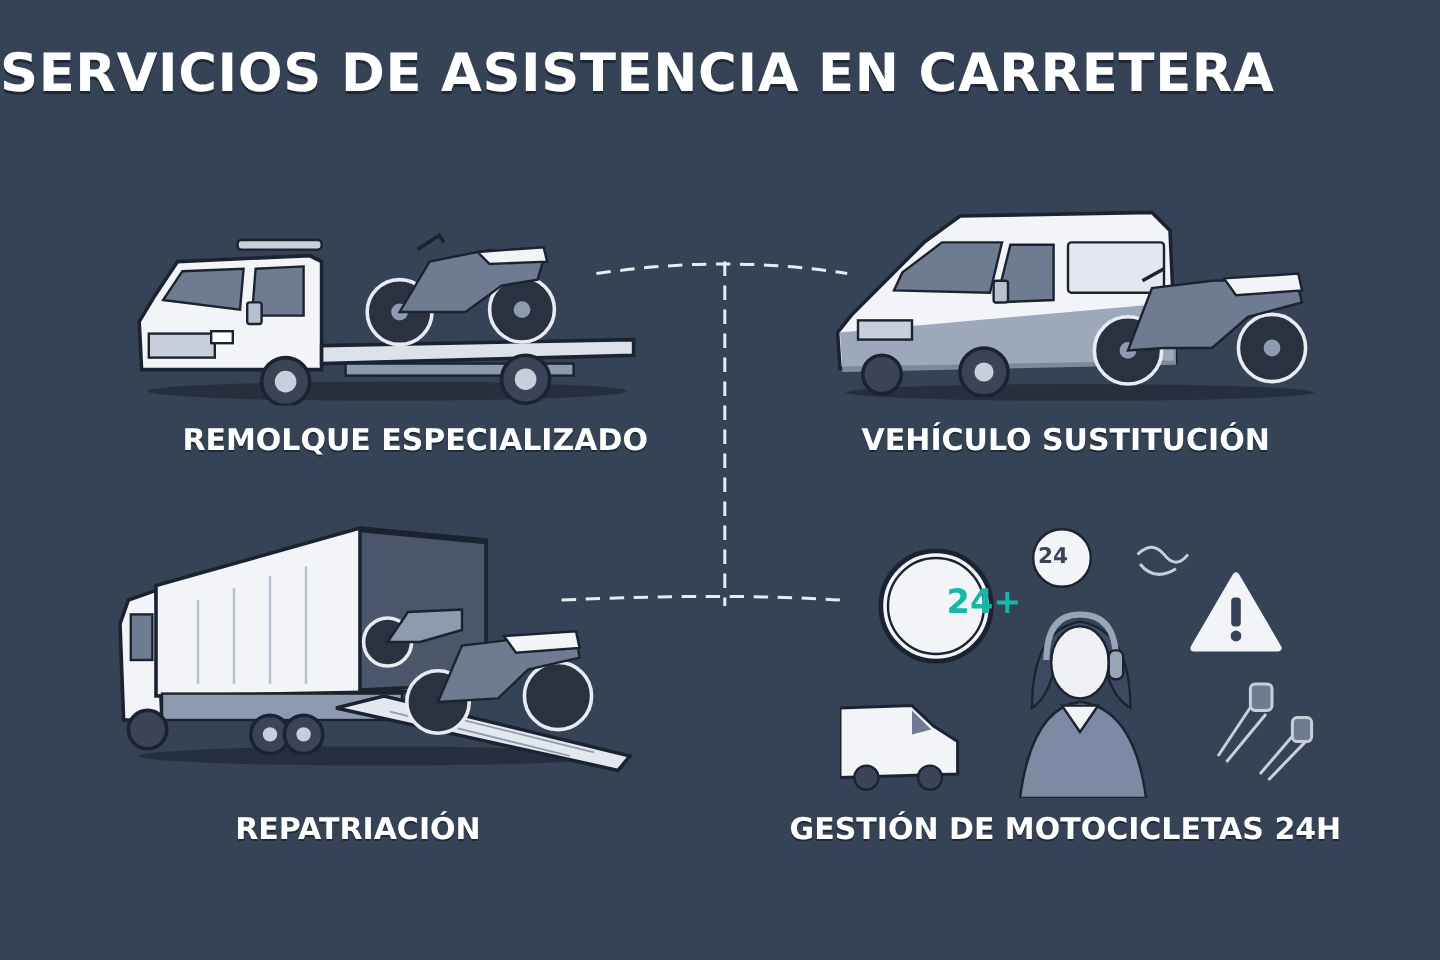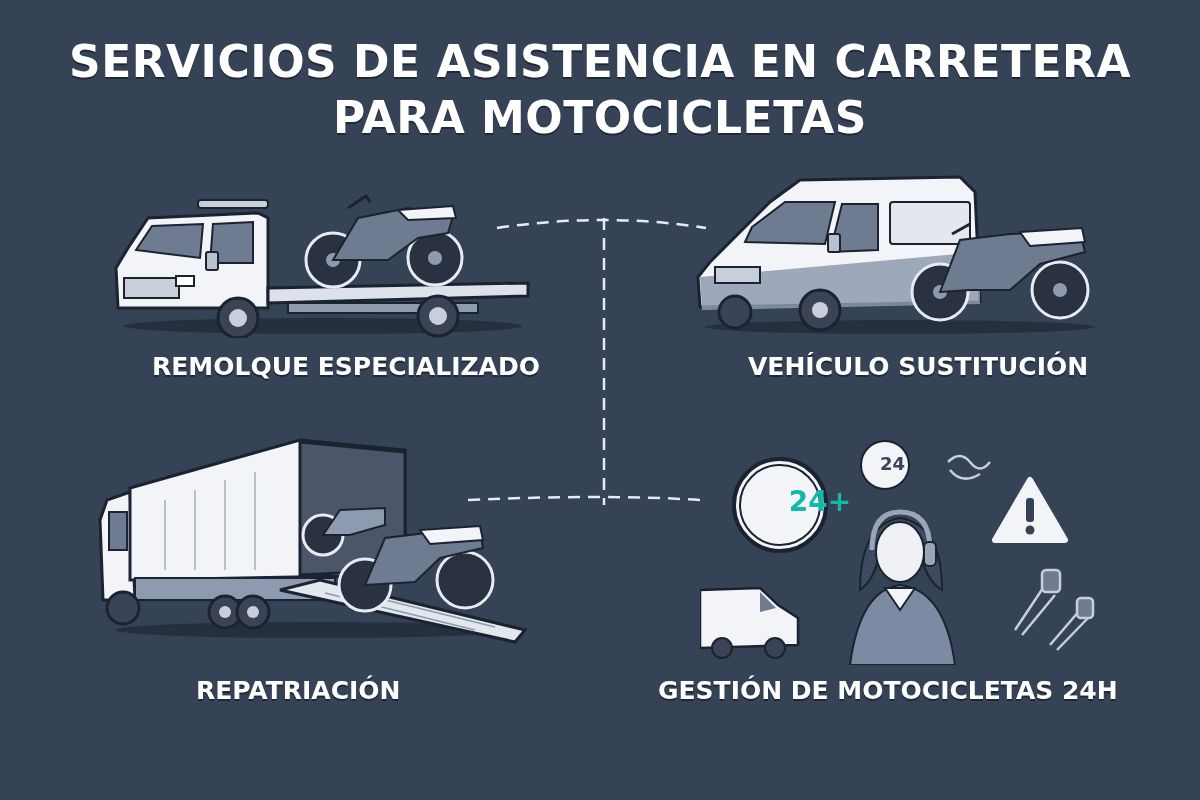"SERVICIOS DE ASISTENCIA EN CARRETERA" .title { text-align: center -> left }
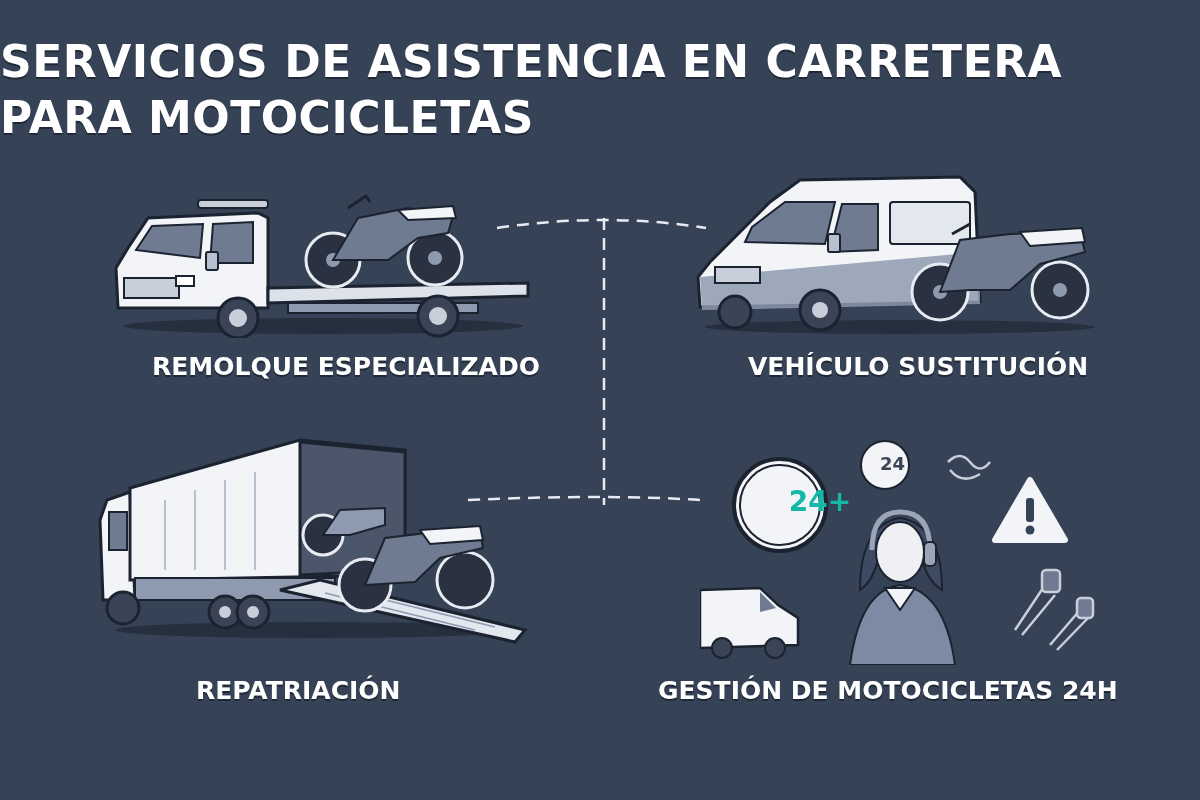"PARA MOTOCICLETAS" div { html: <div>PARA MOTOCICLETAS</div> -> none }
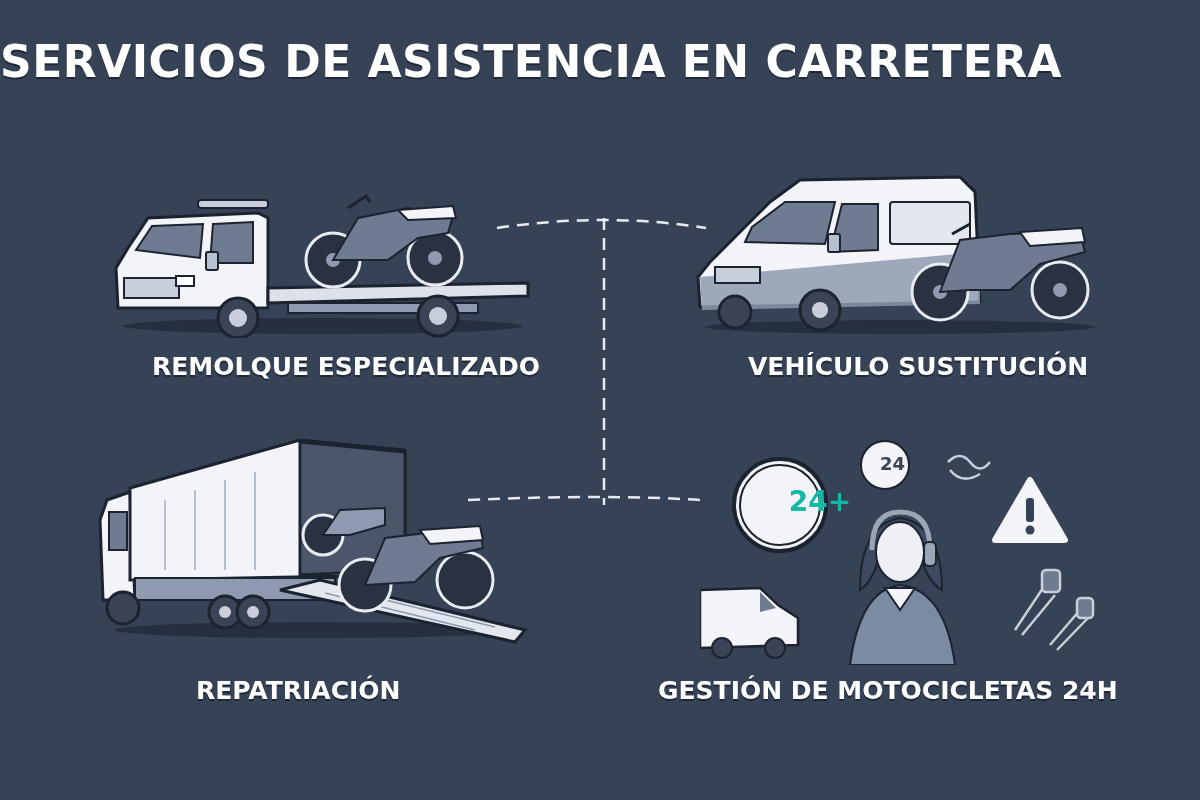"VEHÍCULO SUSTITUCIÓN" div.label { margin-left: 30px -> none }
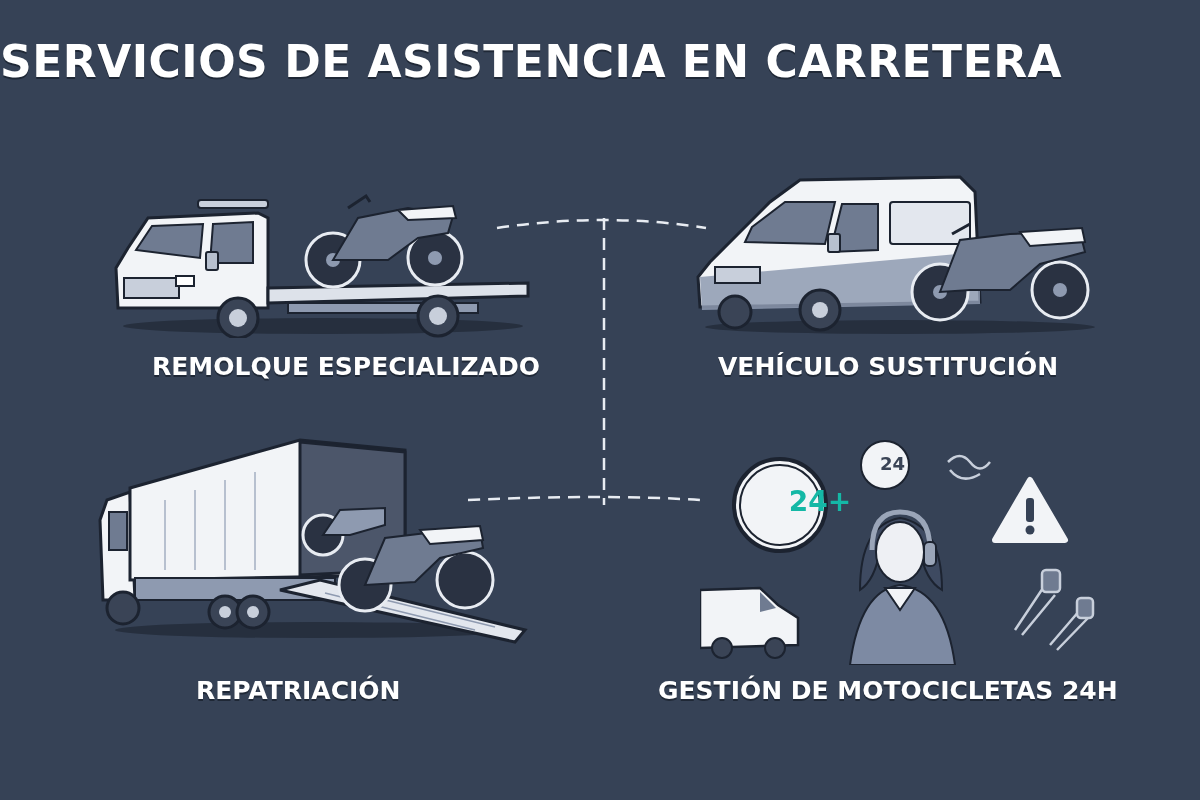"24" div { text-align: right -> left }
